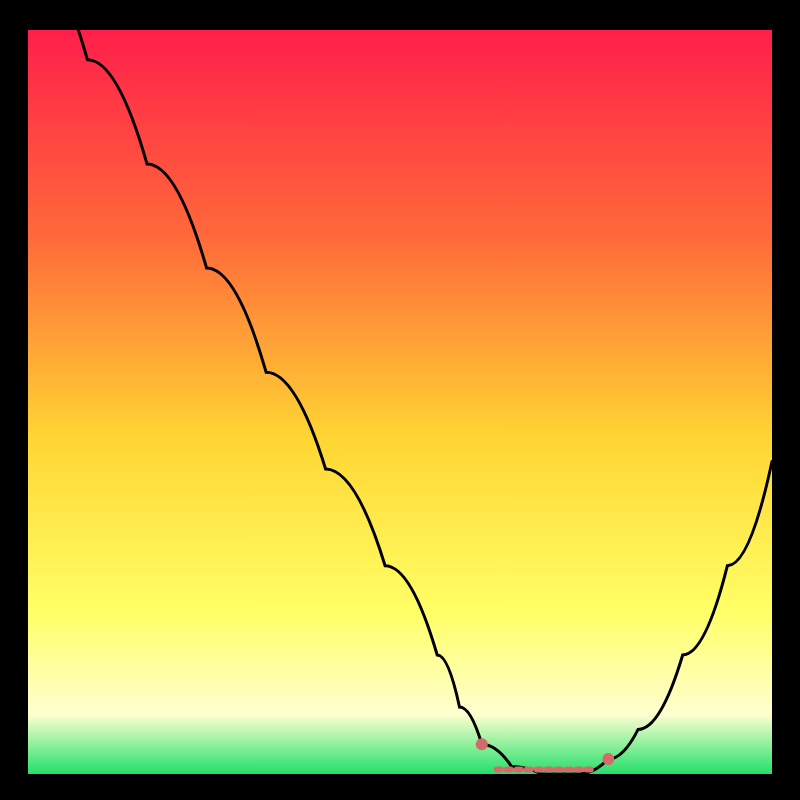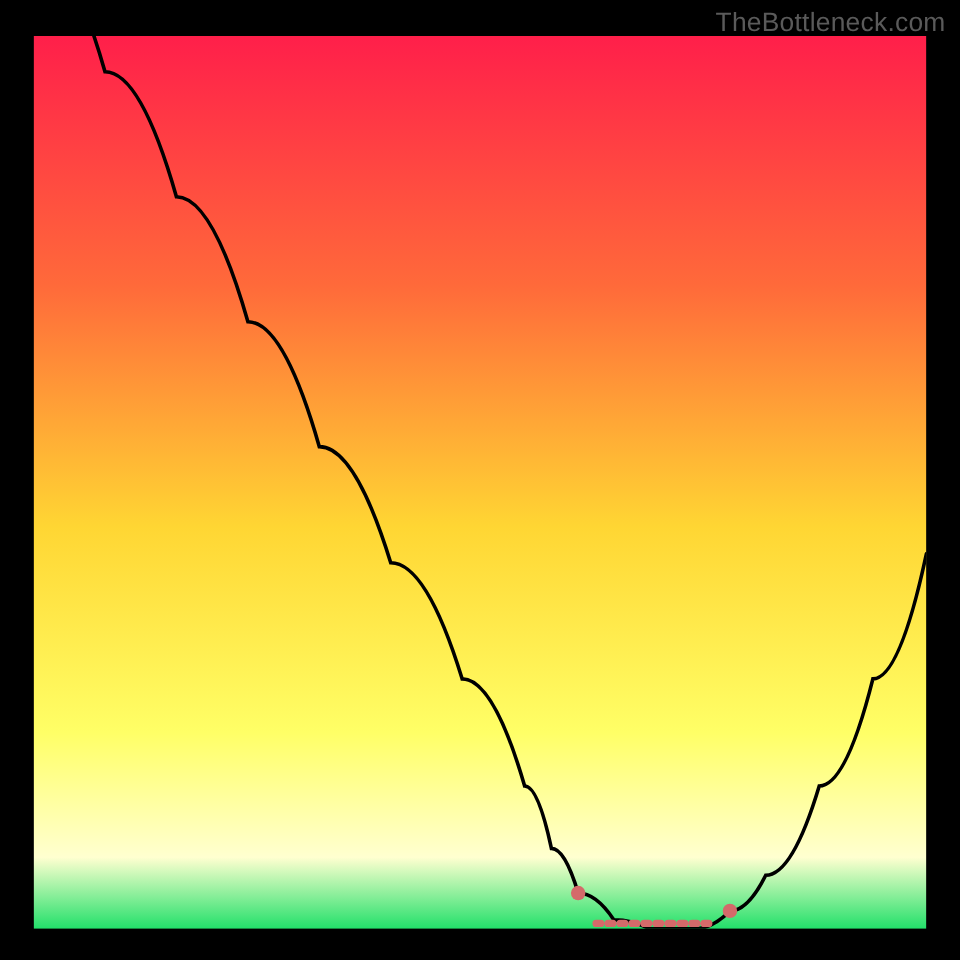"TheBottleneck.com" div.watermark { html: <div>TheBottleneck.com</div> -> none }
